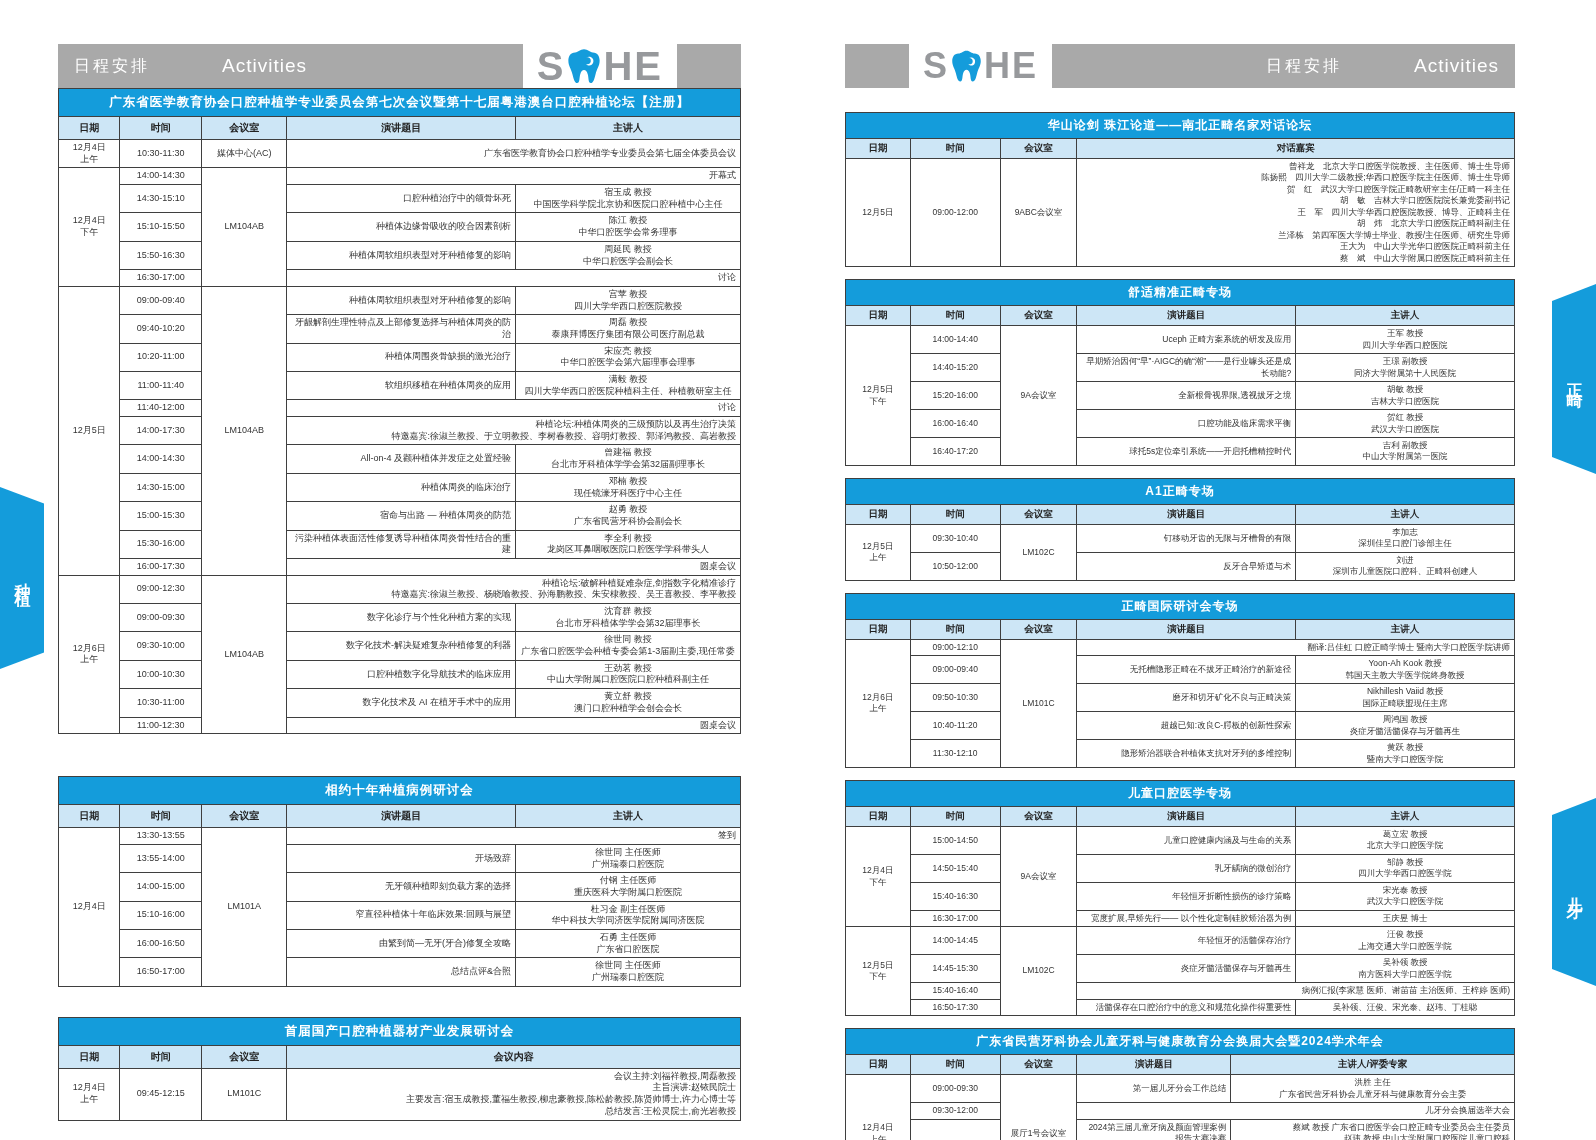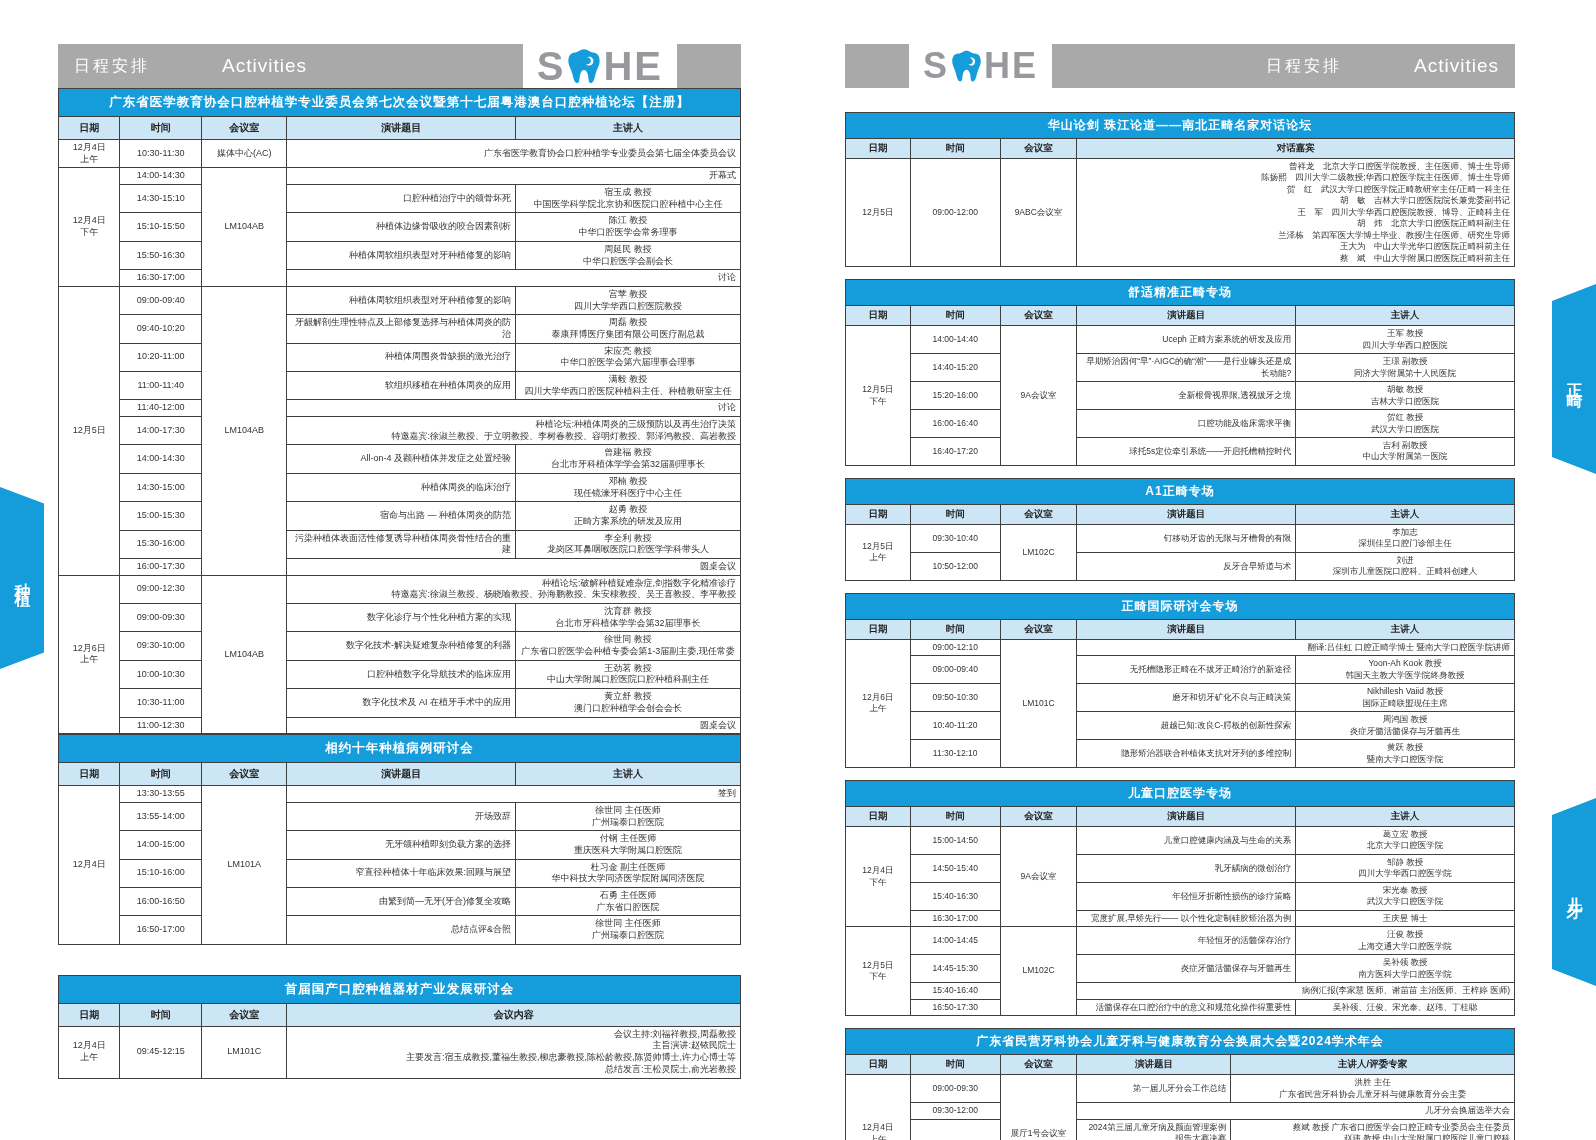"赵勇 教授" td { text: 正畸方案系统的研发及应用 -> 广东省民营牙科协会副会长 }
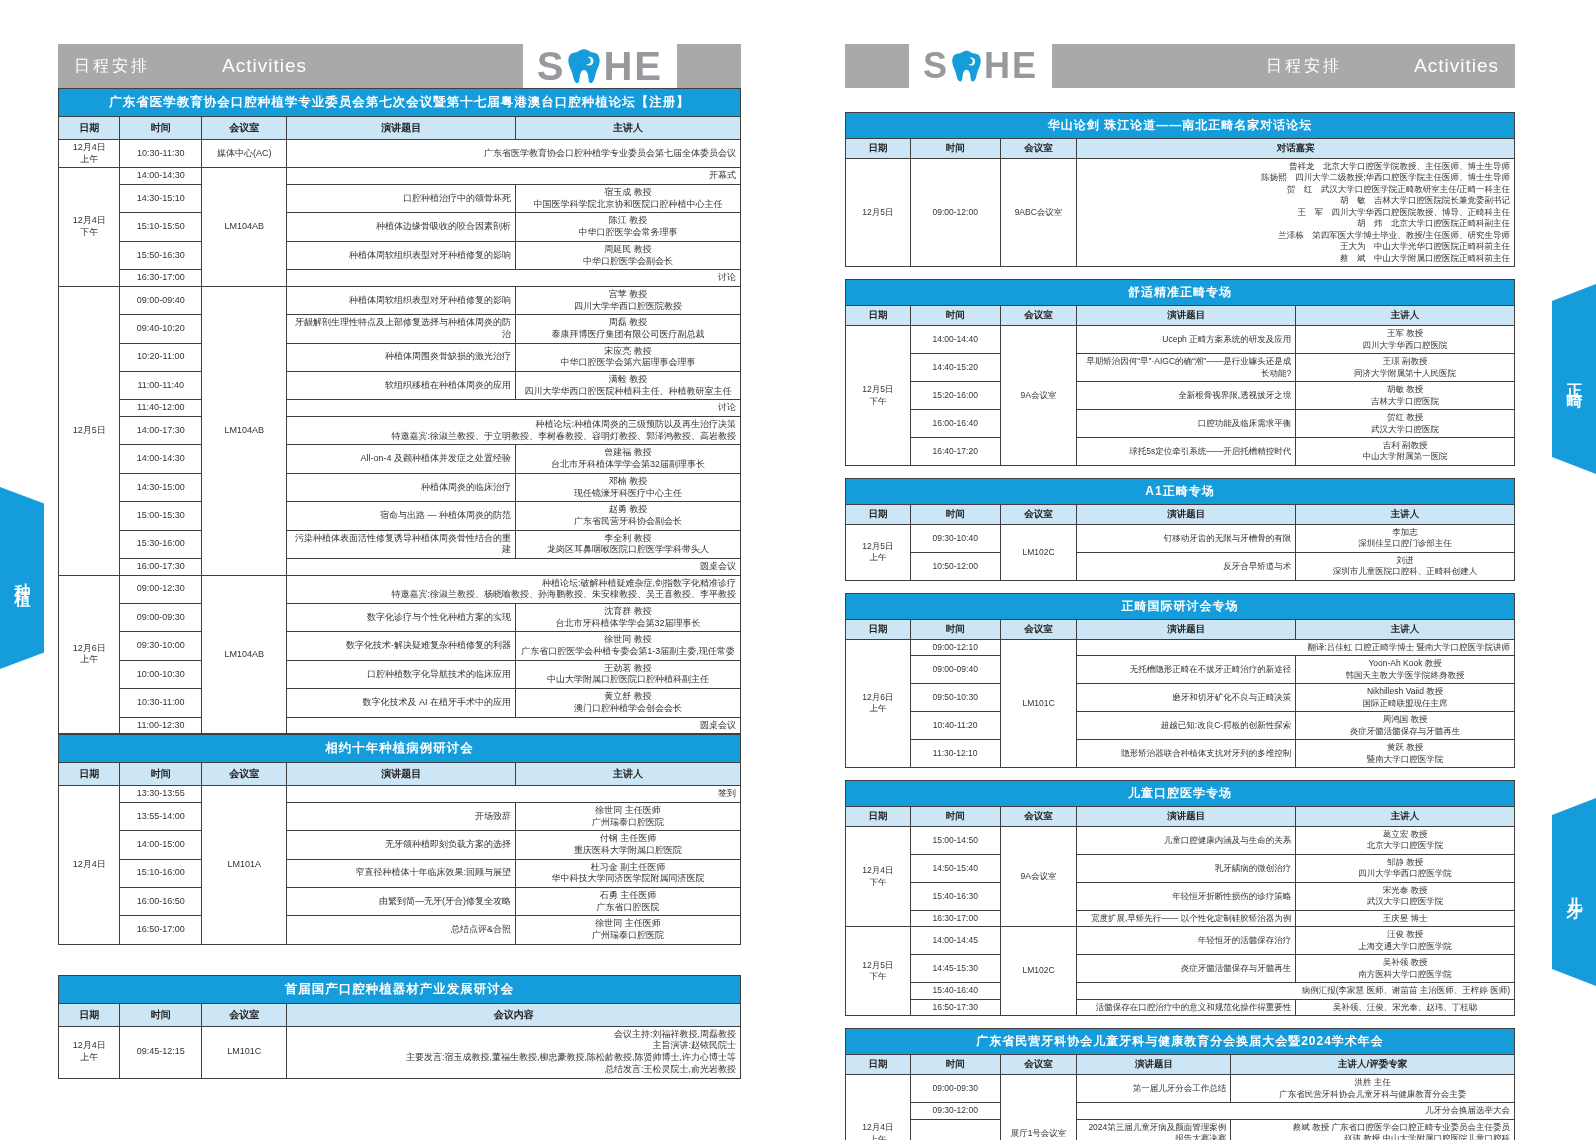"相约十年种植病例研讨会" .page-left .tbl-t2 { margin-top: none -> 42px }
